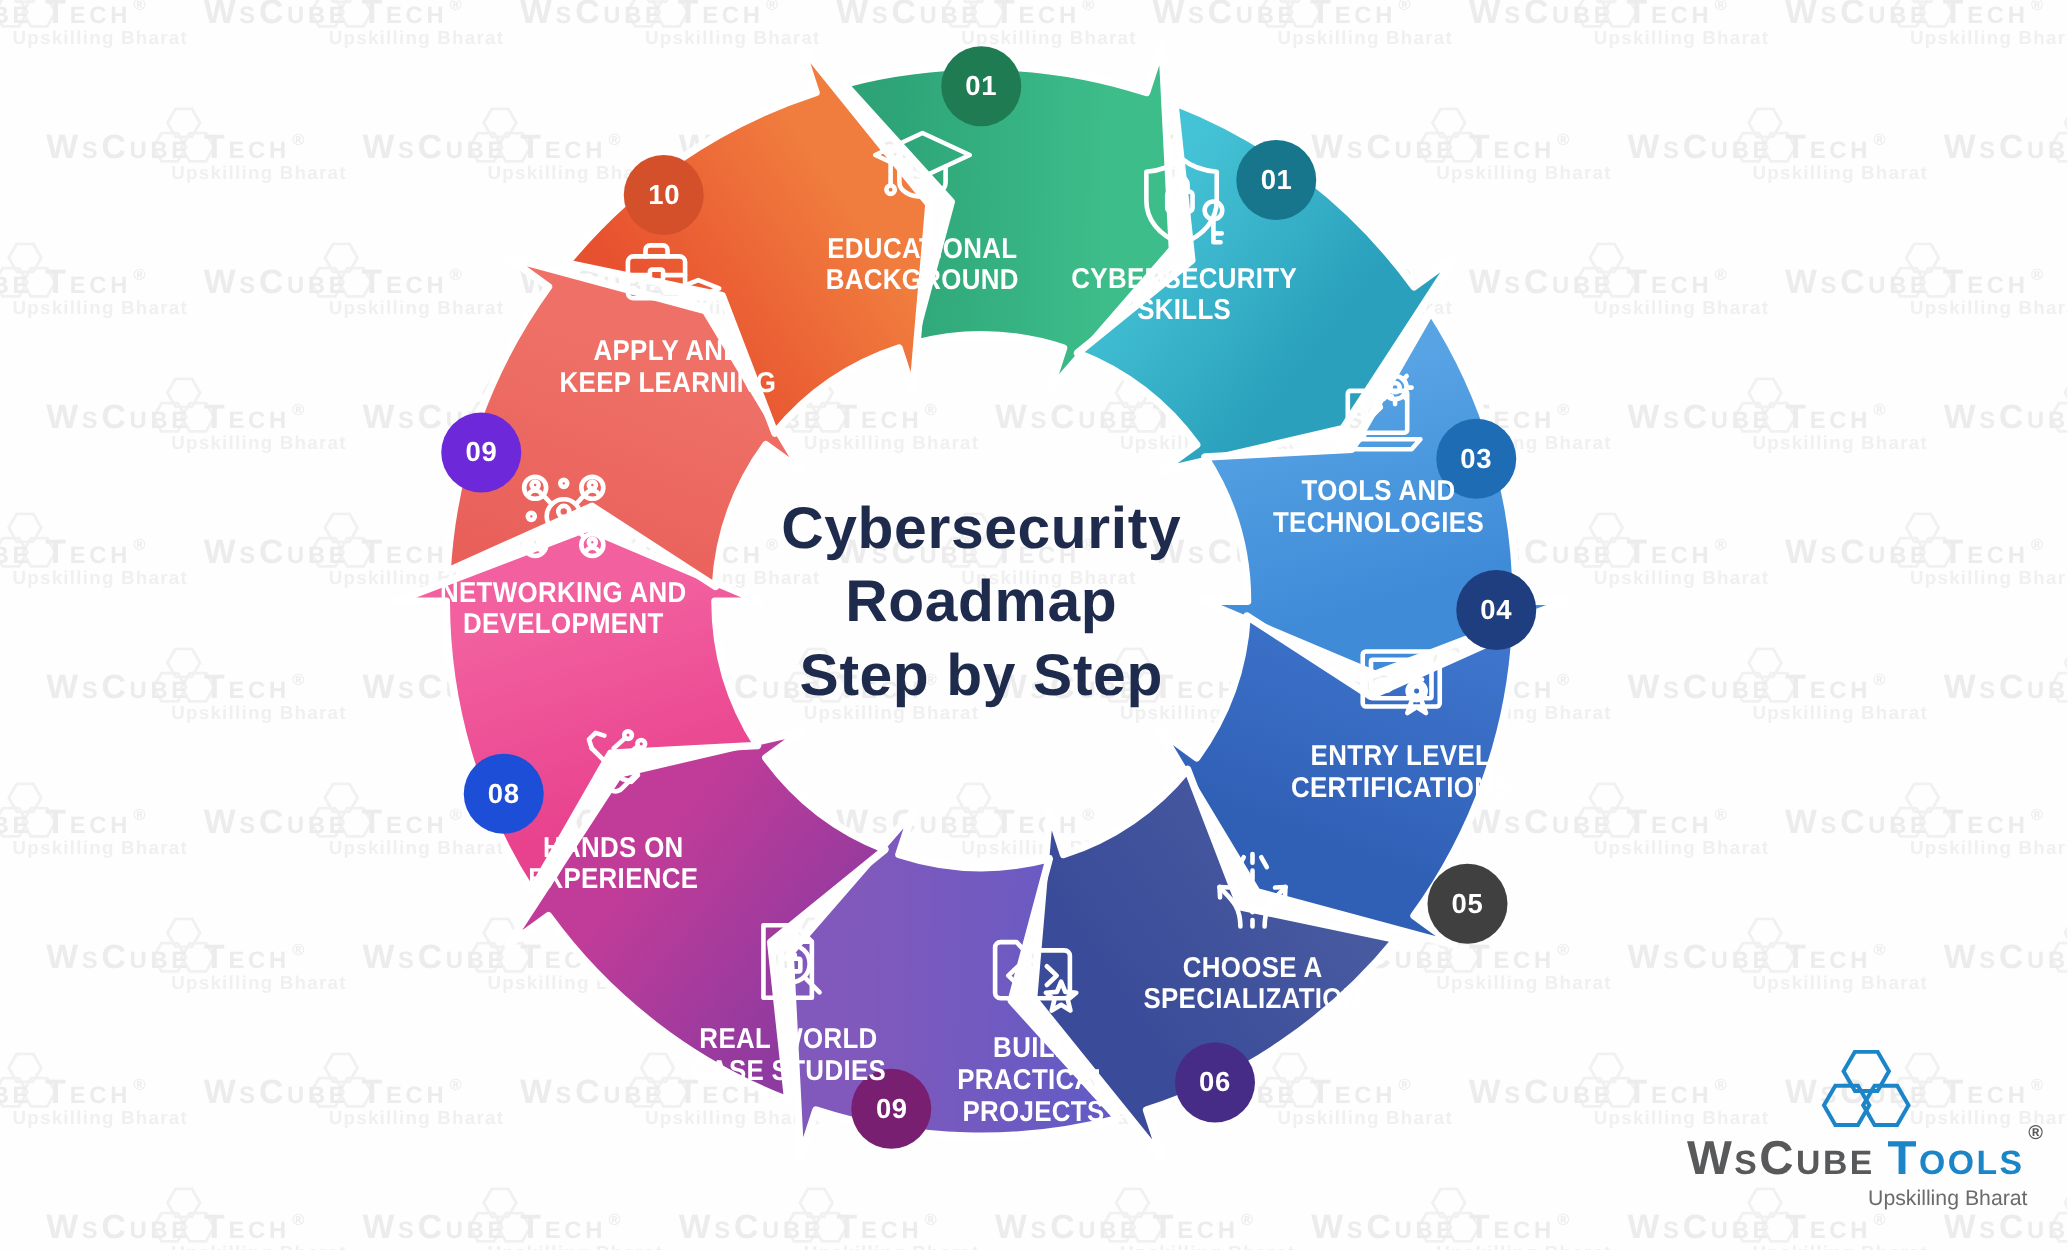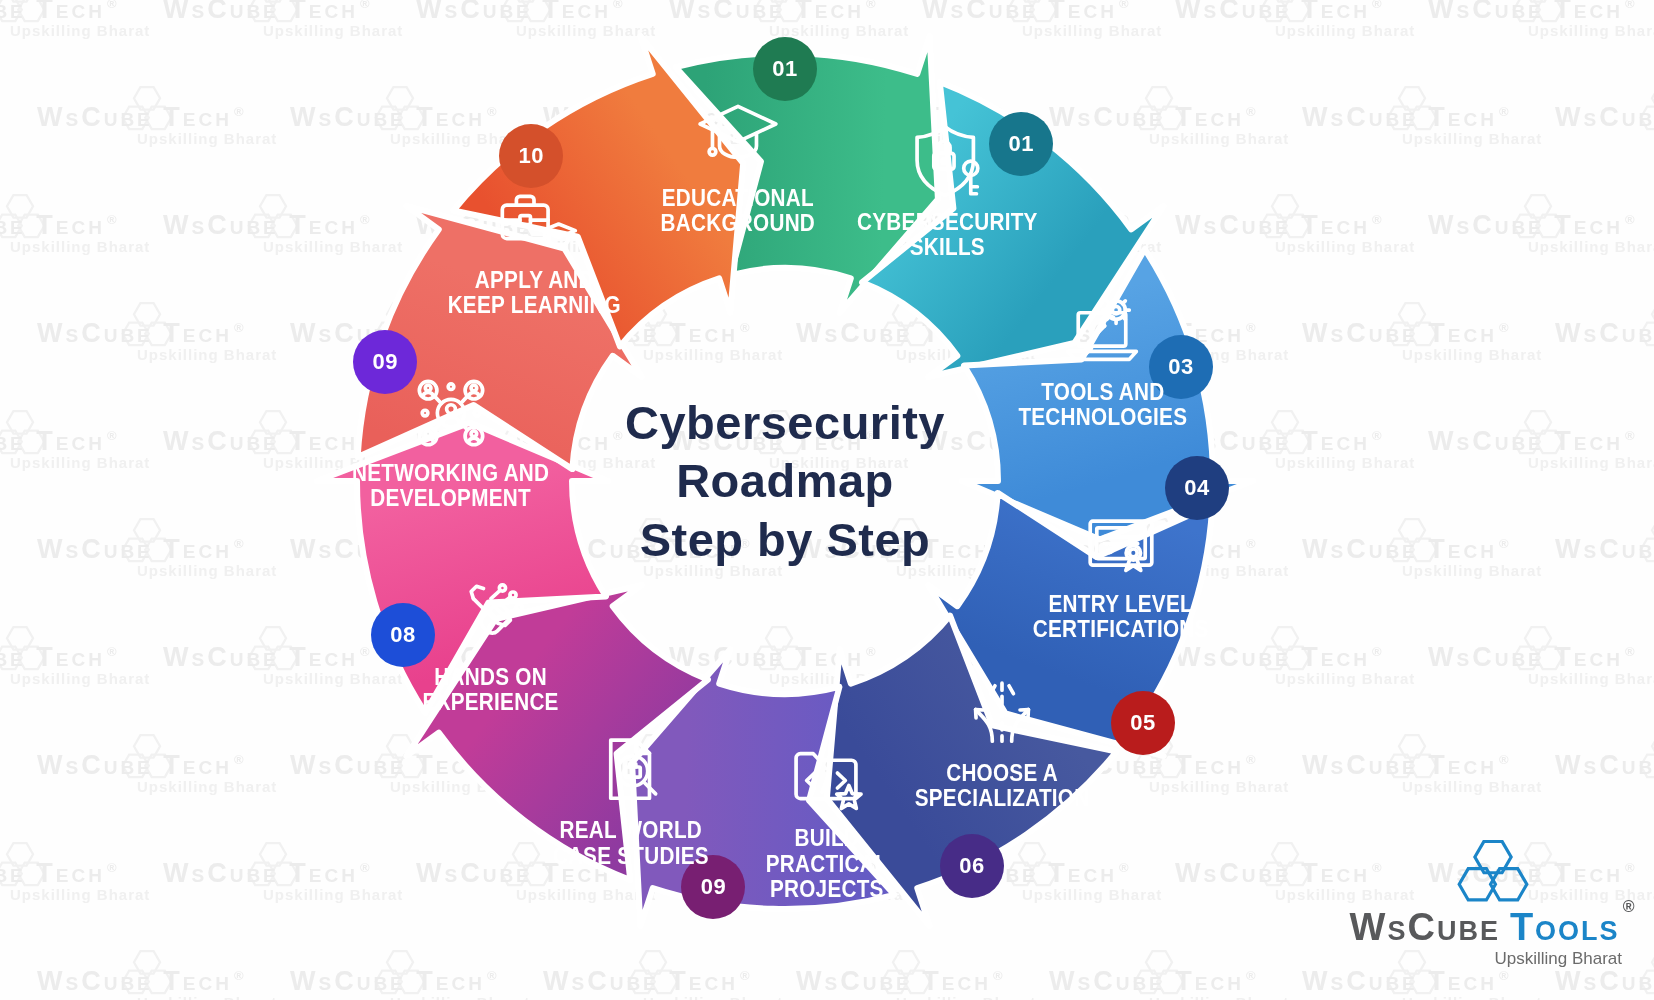"05" div.badge { background: #b91c1c -> #404040; left: 1143px -> 1174px }
